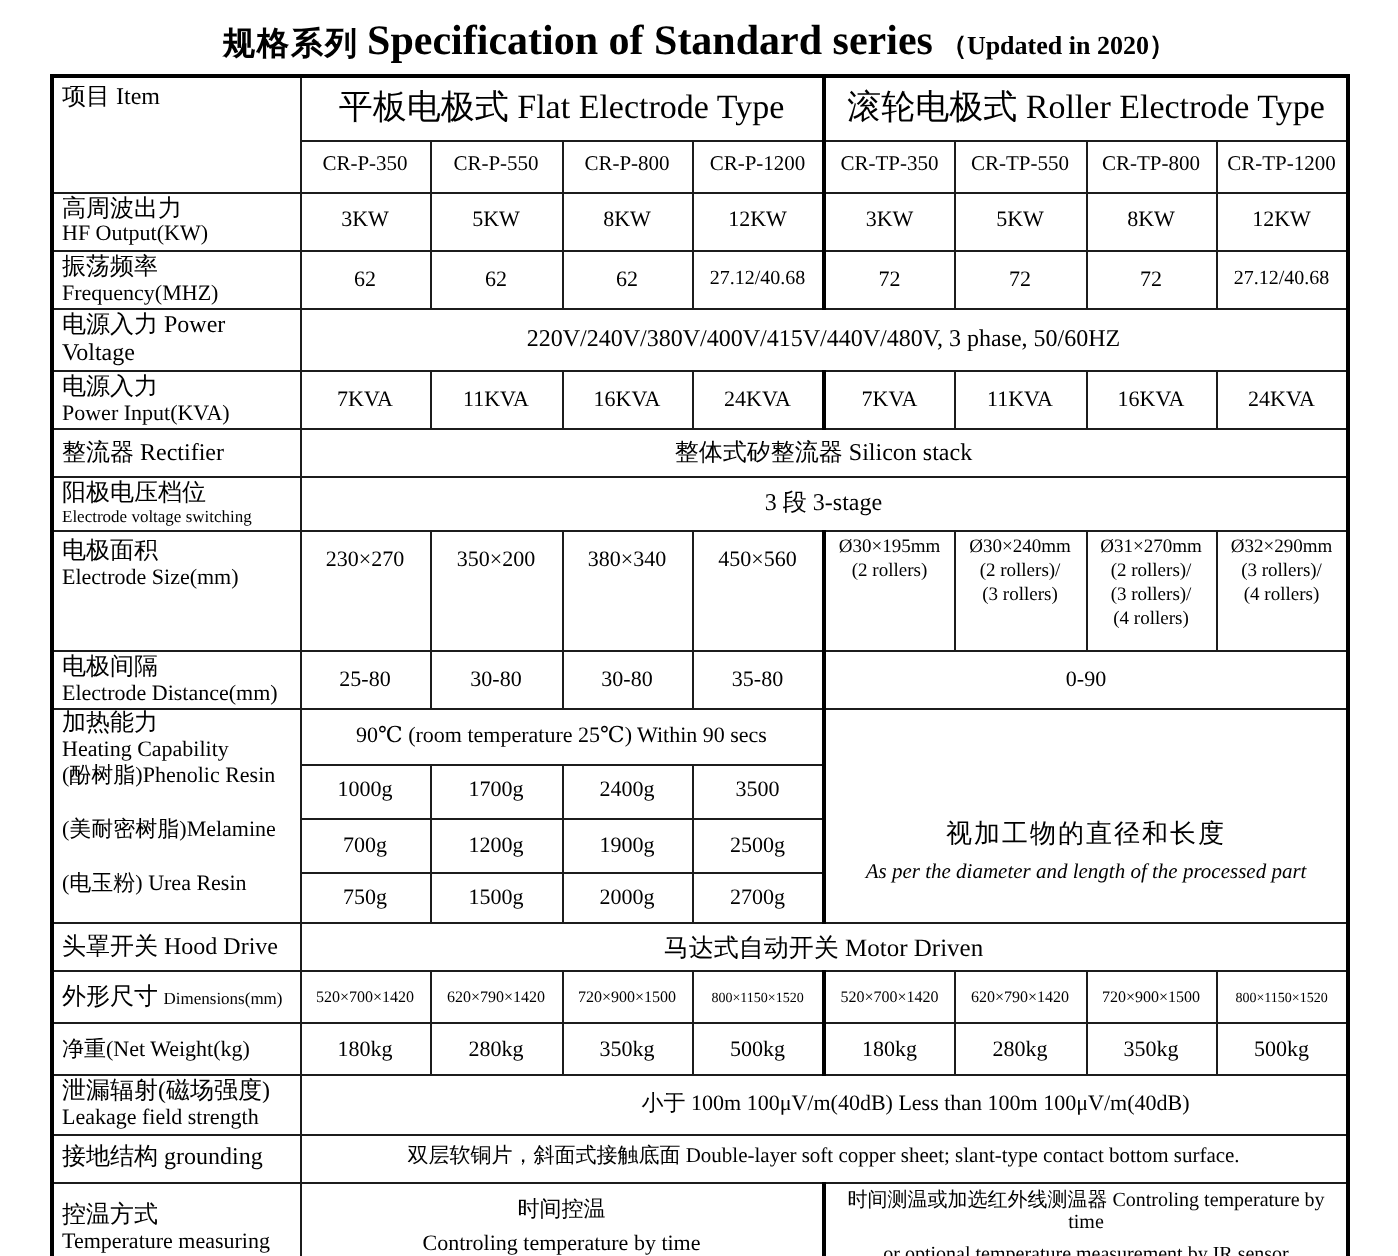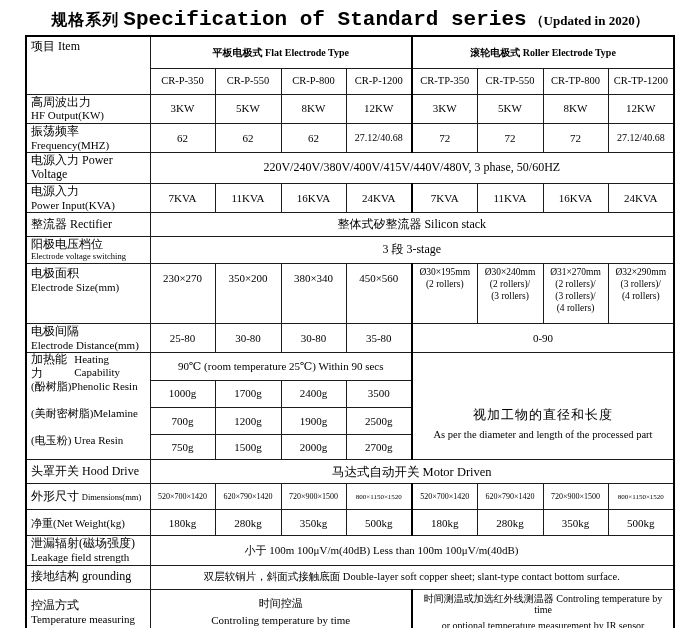"Specification of Standard series" .title .en { font-family: Liberation Mono, monospace -> none }
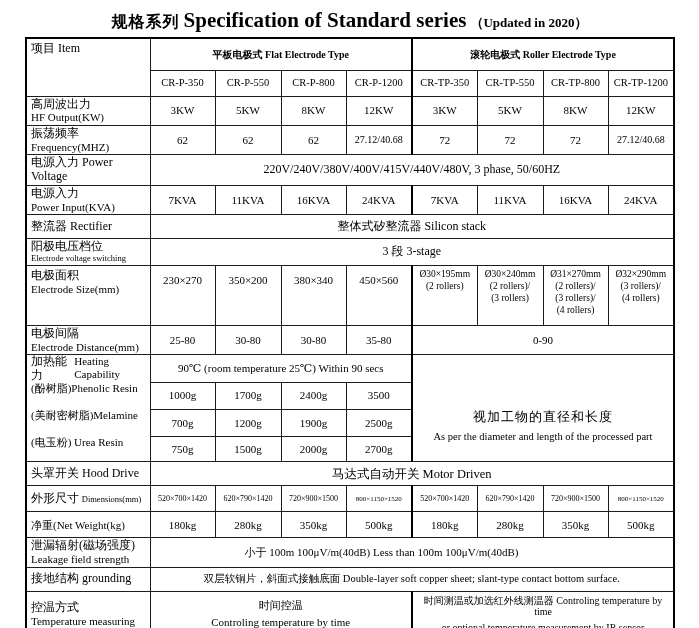"平板电极式 Flat Electrode Type" .head-type { font-size: 10px -> 17px; font-weight: bold -> normal }
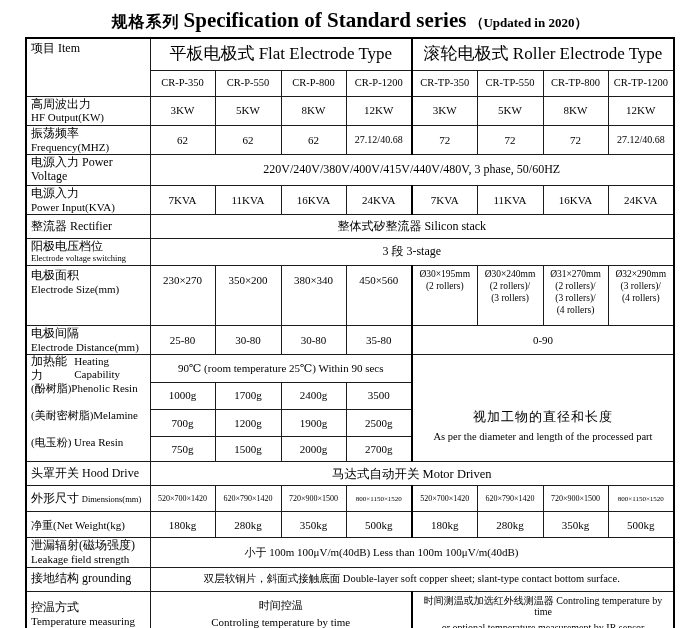"加热能力" .heat-seg { flex-direction: none -> column }
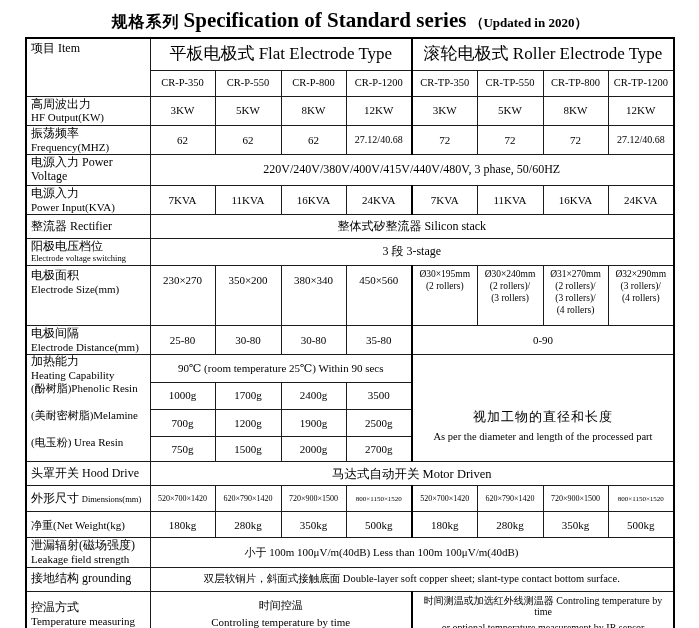"As per the diameter and" .heat-note .en { font-style: none -> italic }
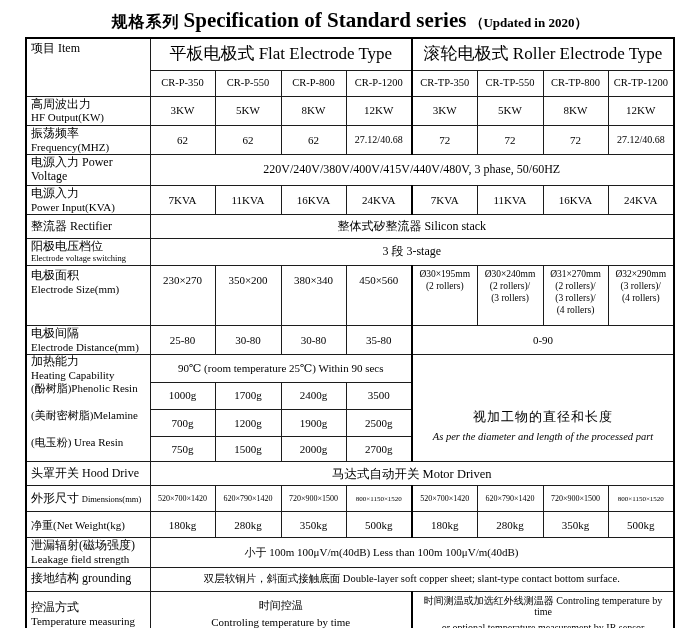"小于 100m 100μV/m(40dB) Less than" td.val { text-align: left -> center }
